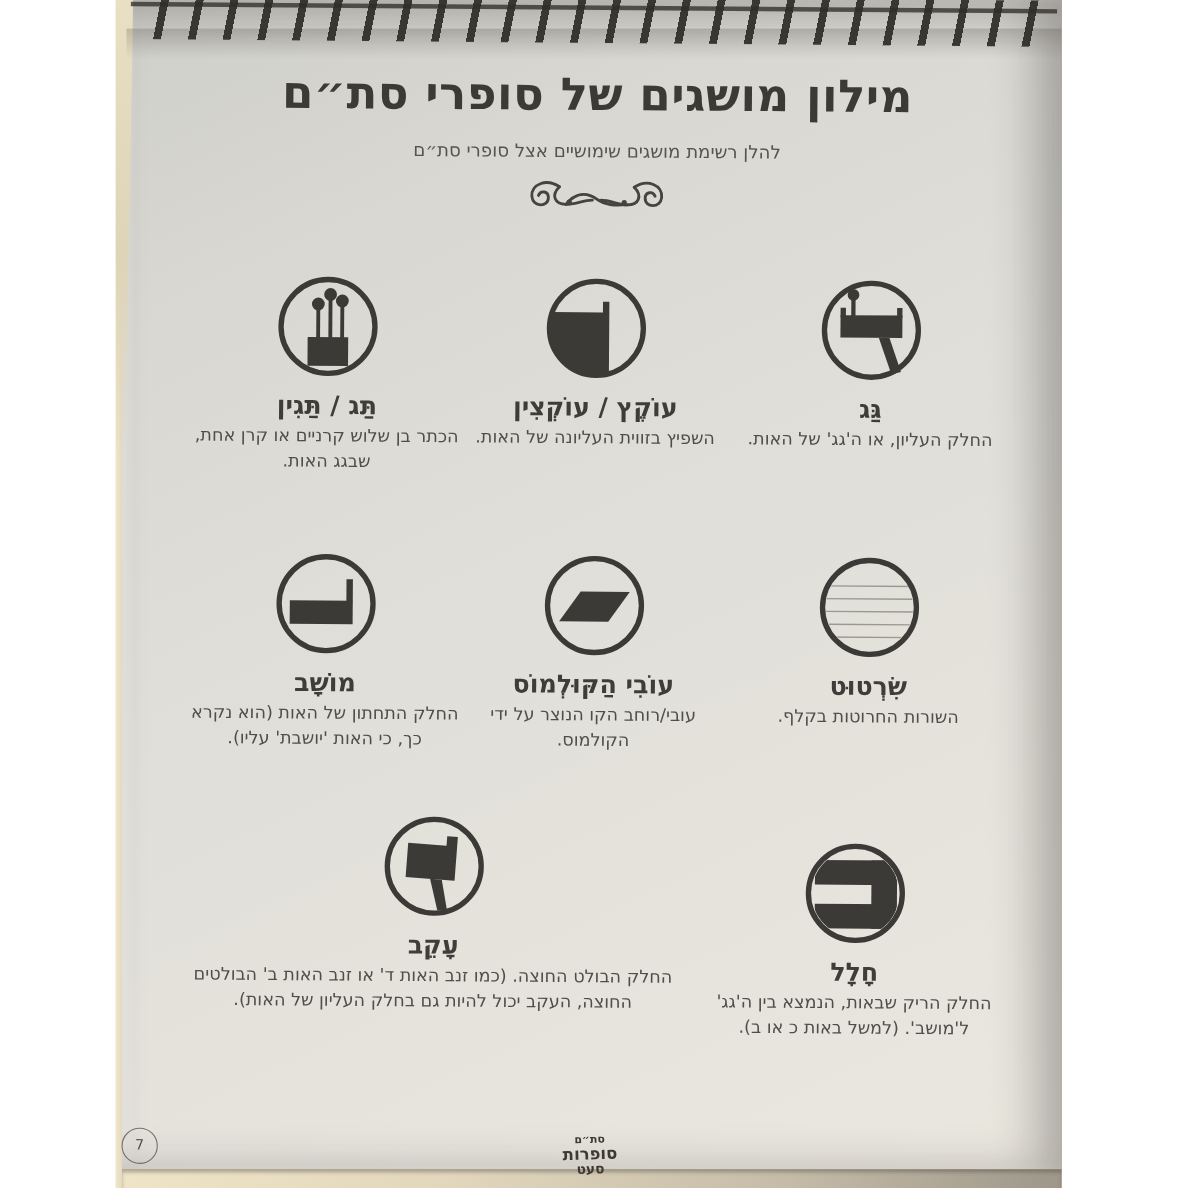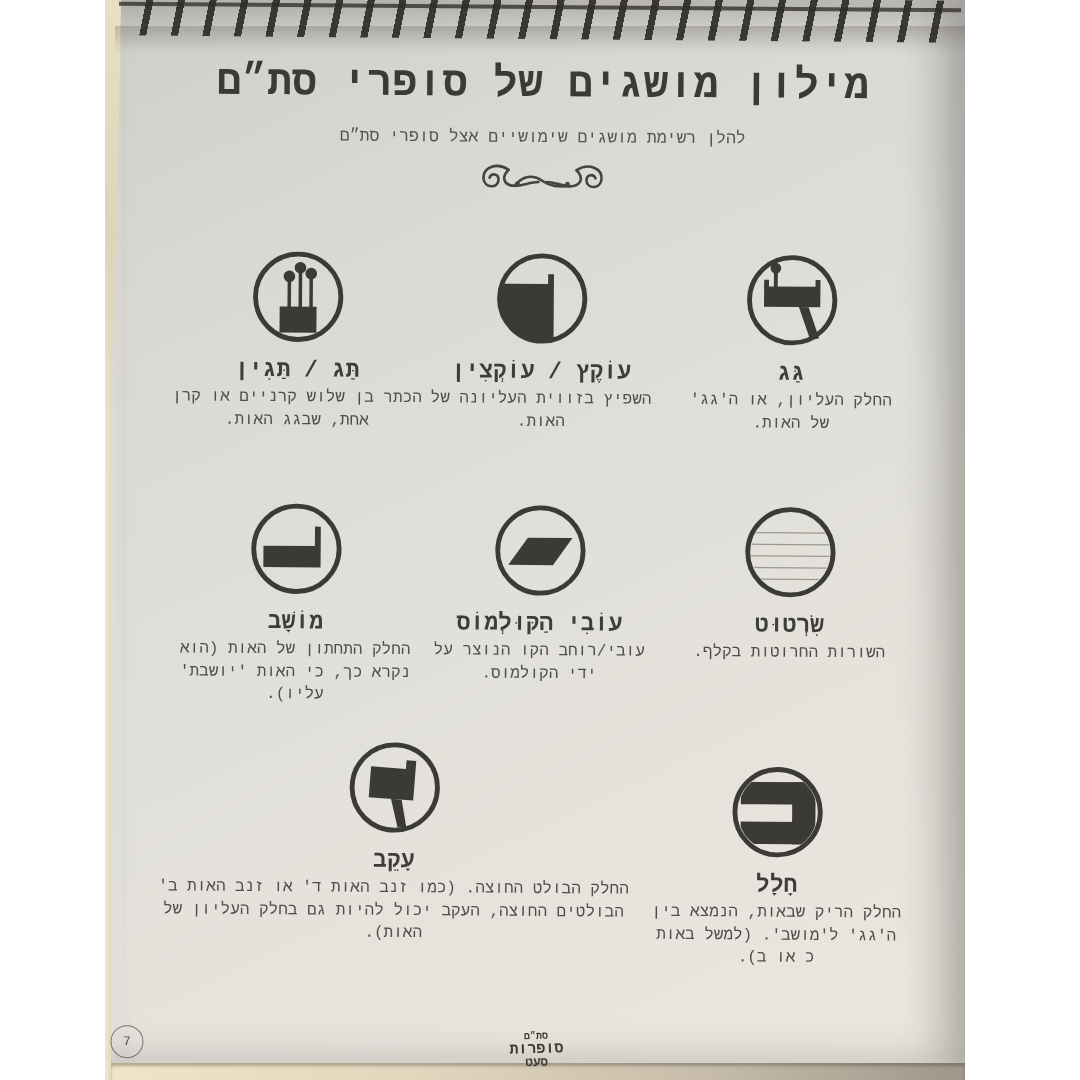"מילון מושגים של סופרי סת״ם" .stage { font-family: Liberation Mono, monospace -> none }
